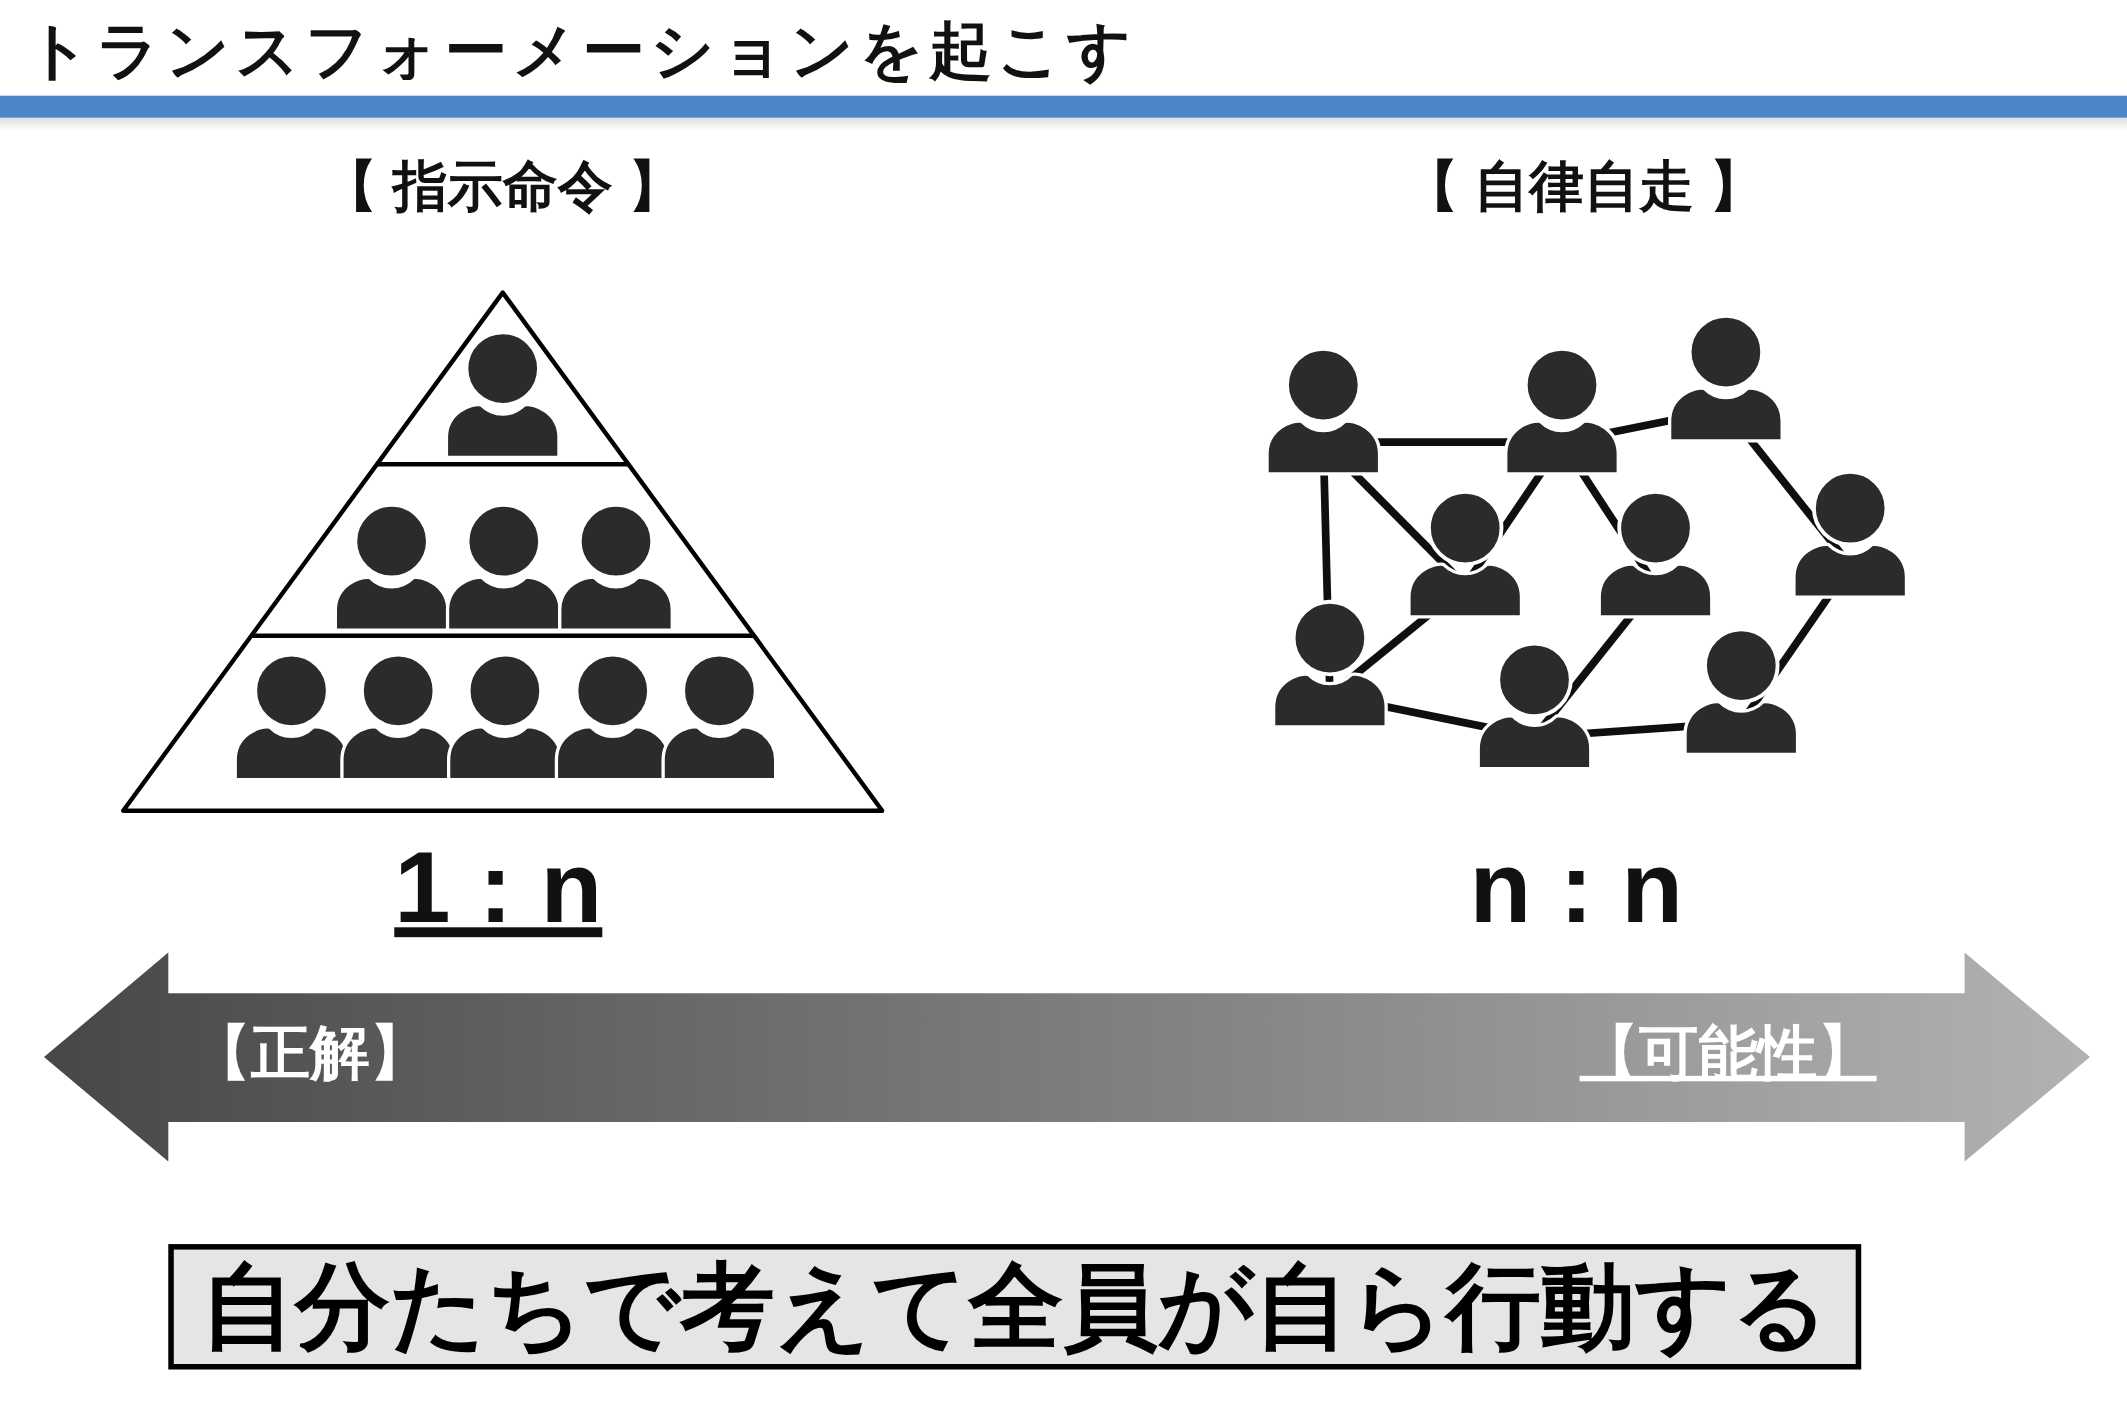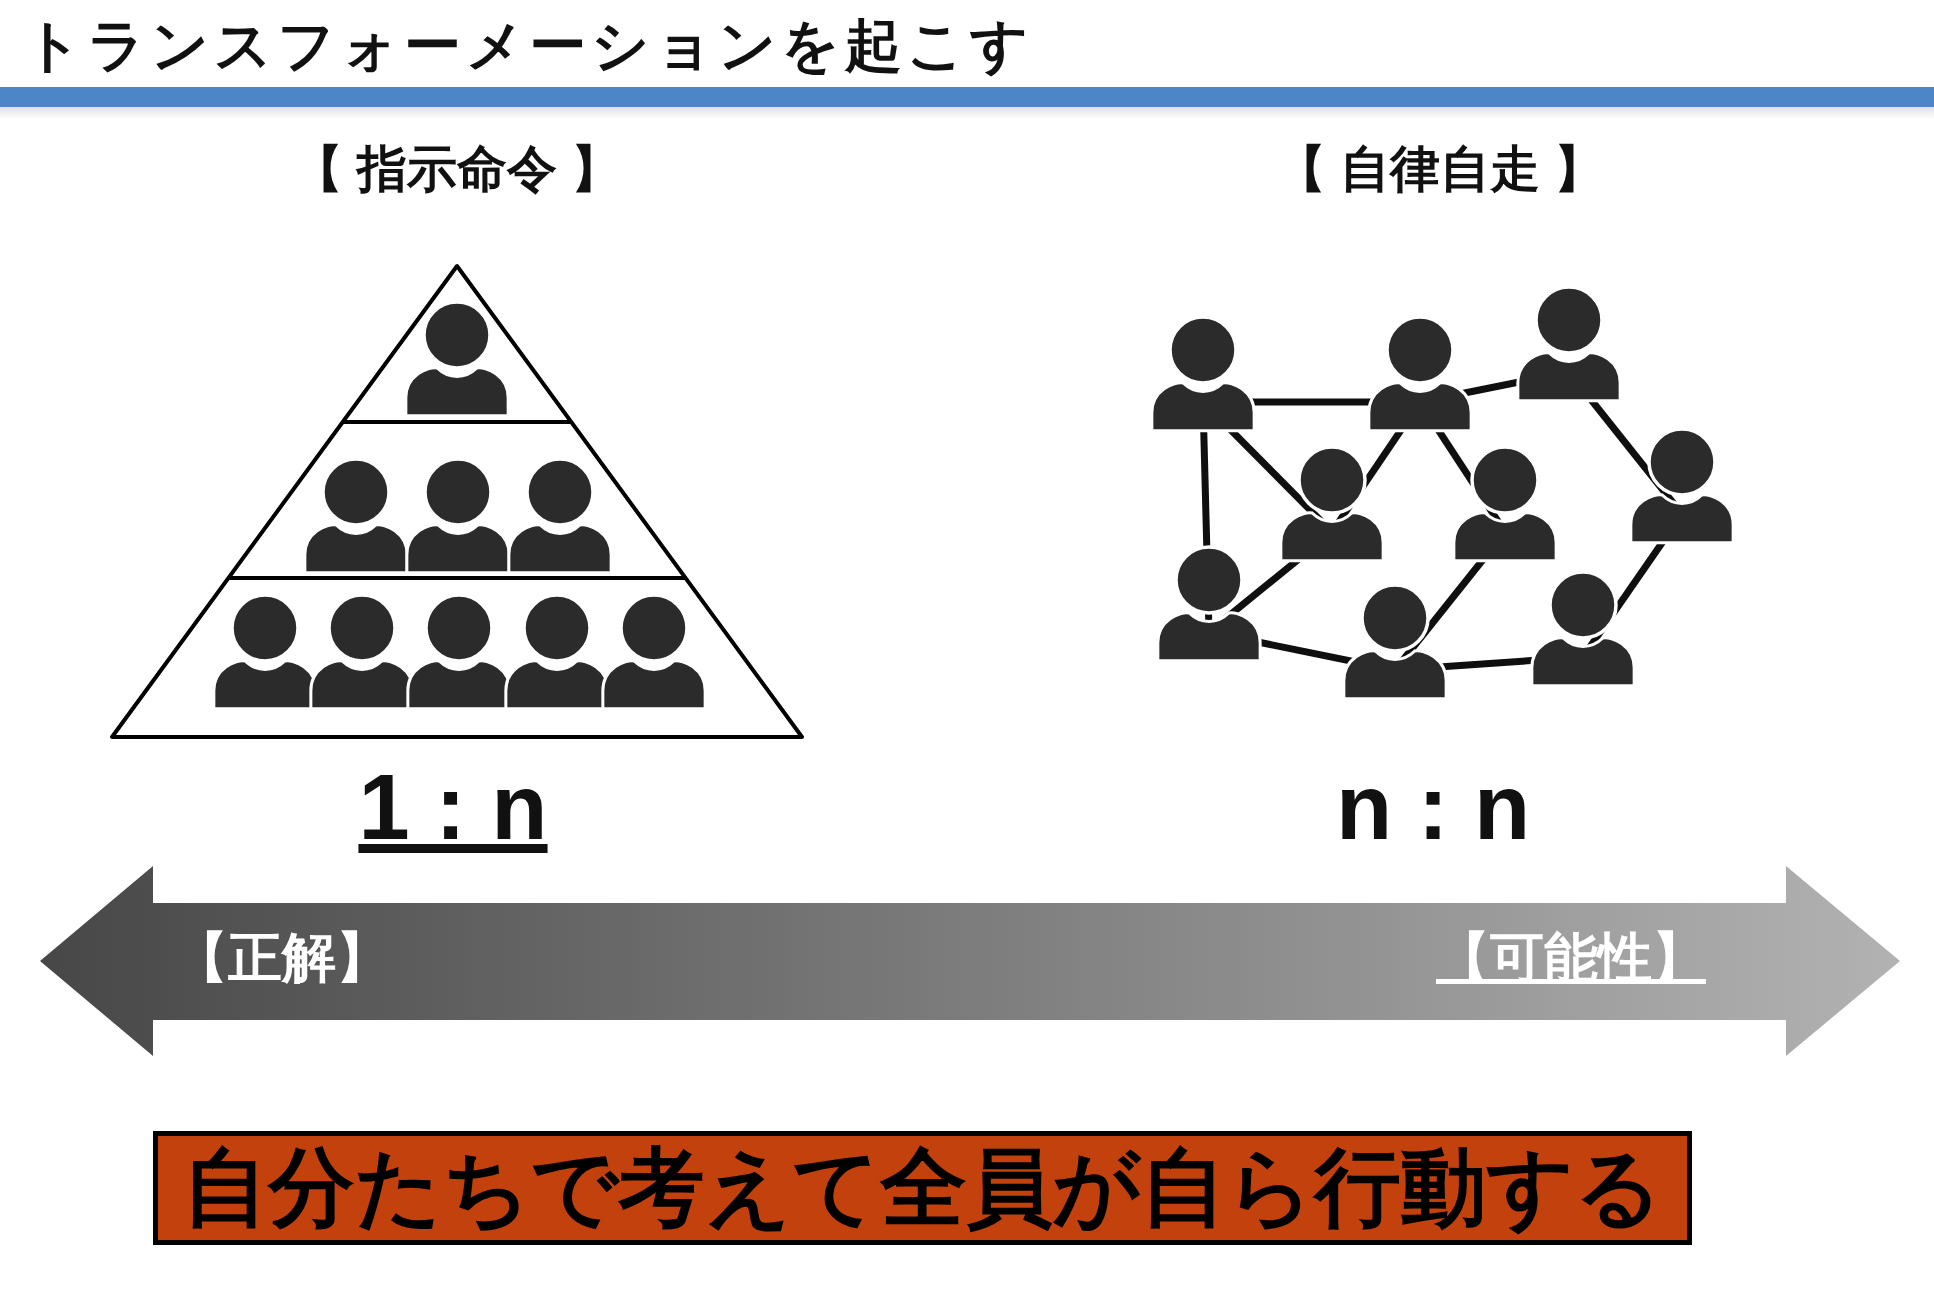"自分たちで考えて全員が自ら行動する" #banner-box { background: #c2410c -> #e5e5e5 }
